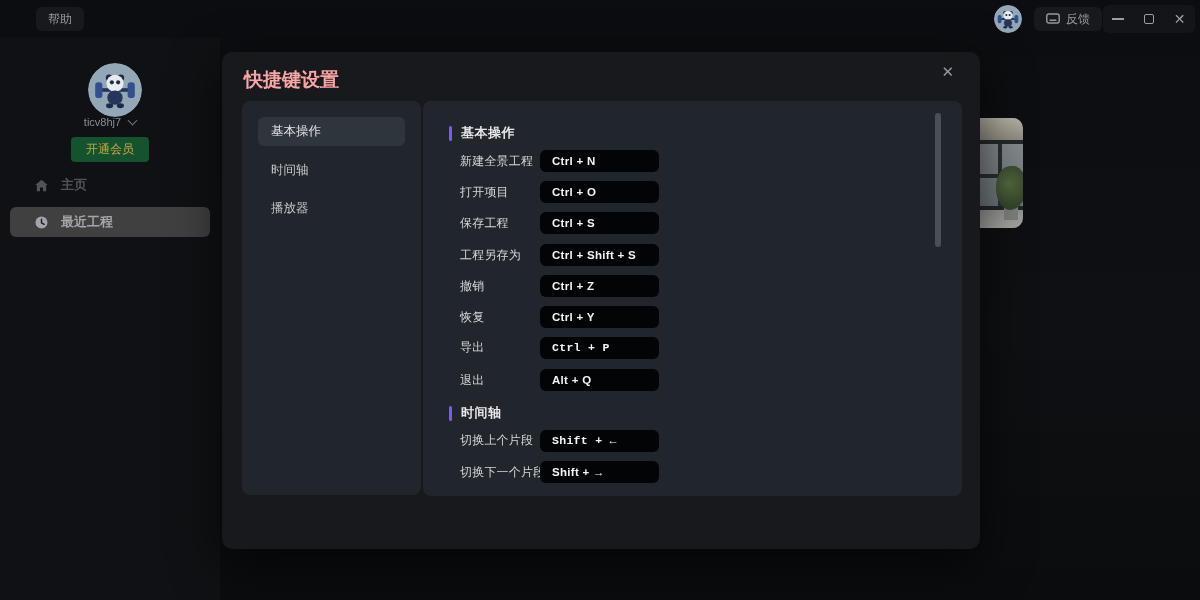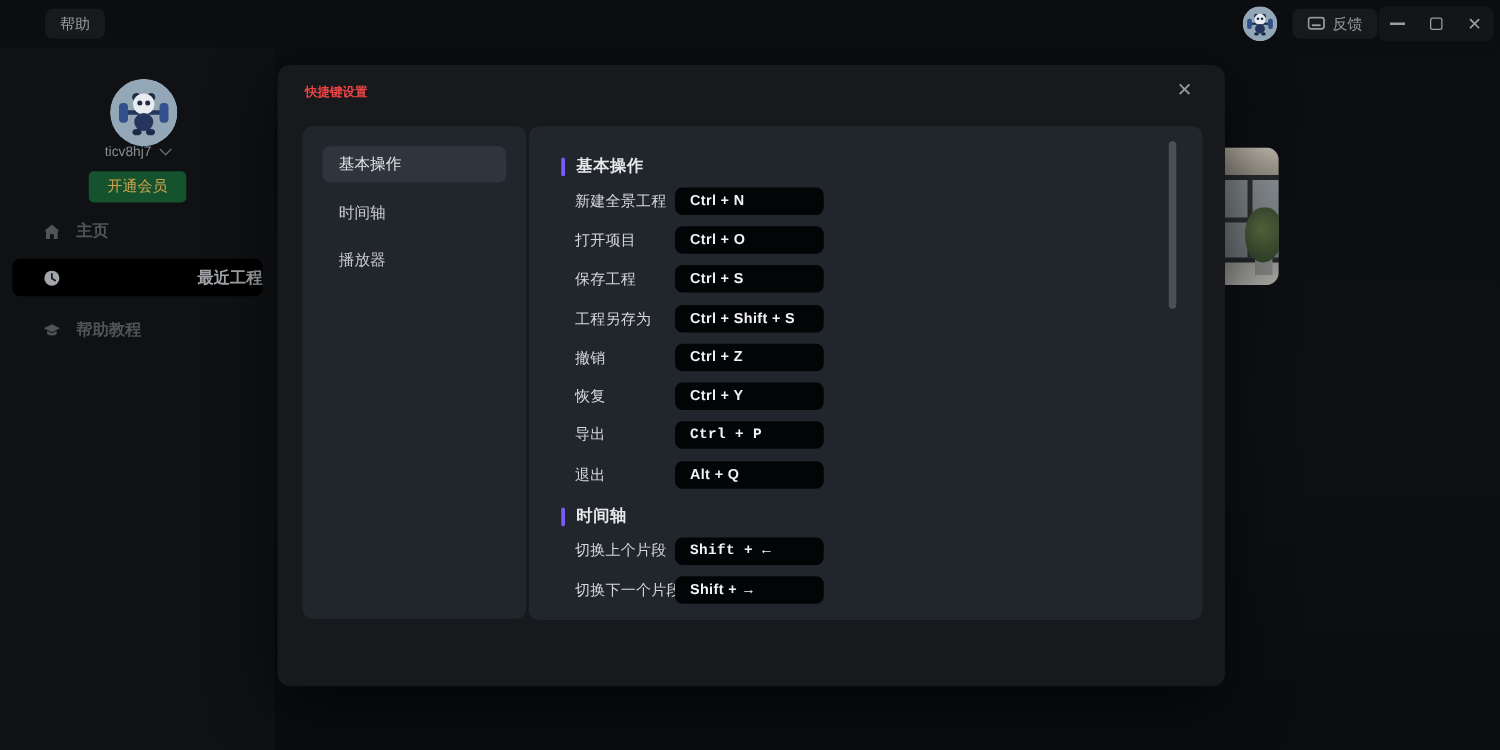"快捷键设置" .dialog-title { color: #ef4444 -> #fca5a5; font-size: 10px -> 19px }
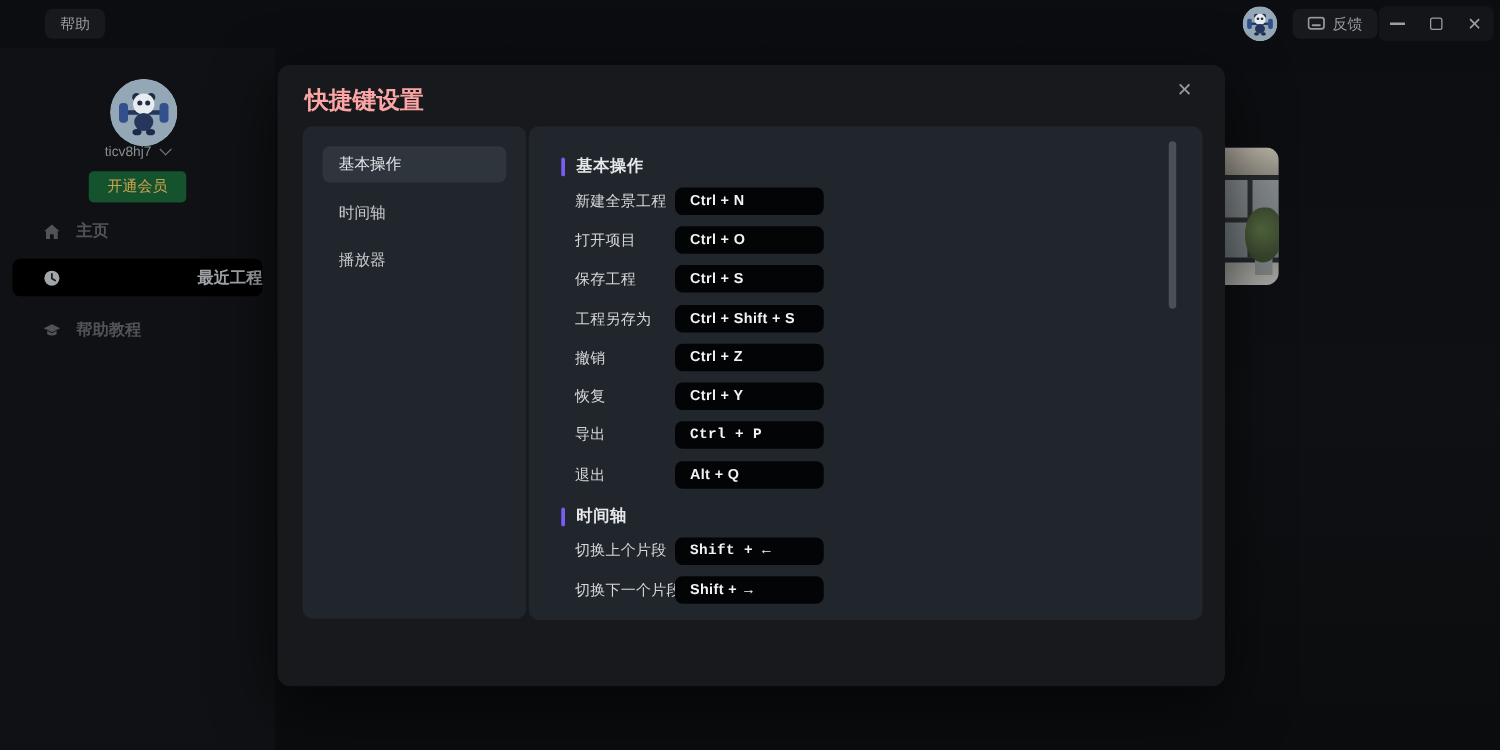"最近工程" .side-item.selected { background: #000000 -> #404040; justify-content: space-between -> none }
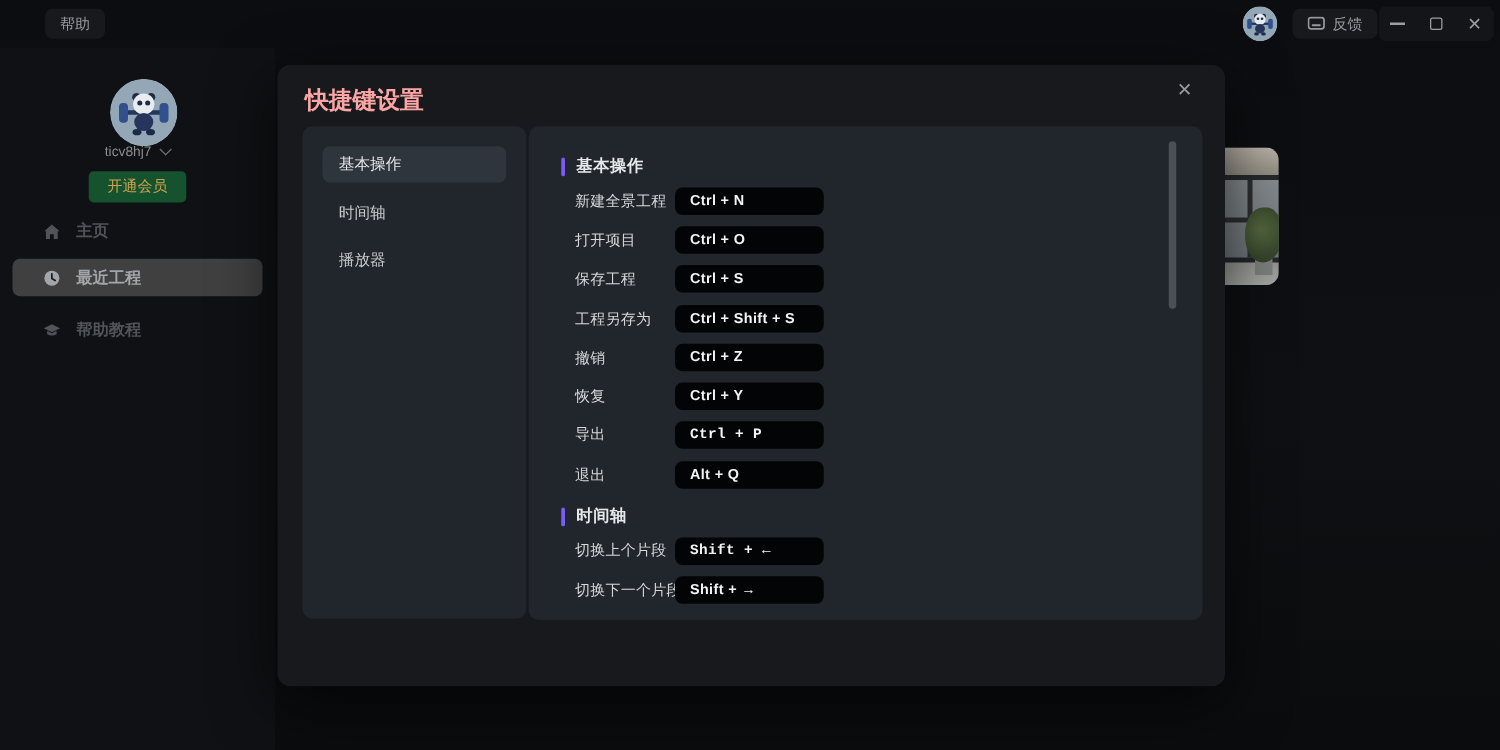"帮助教程" div.side-item { html: <div> <span> <svg> <path></path> <path></path> </svg> </span> <span>帮助教程</span> </div> -> none }
